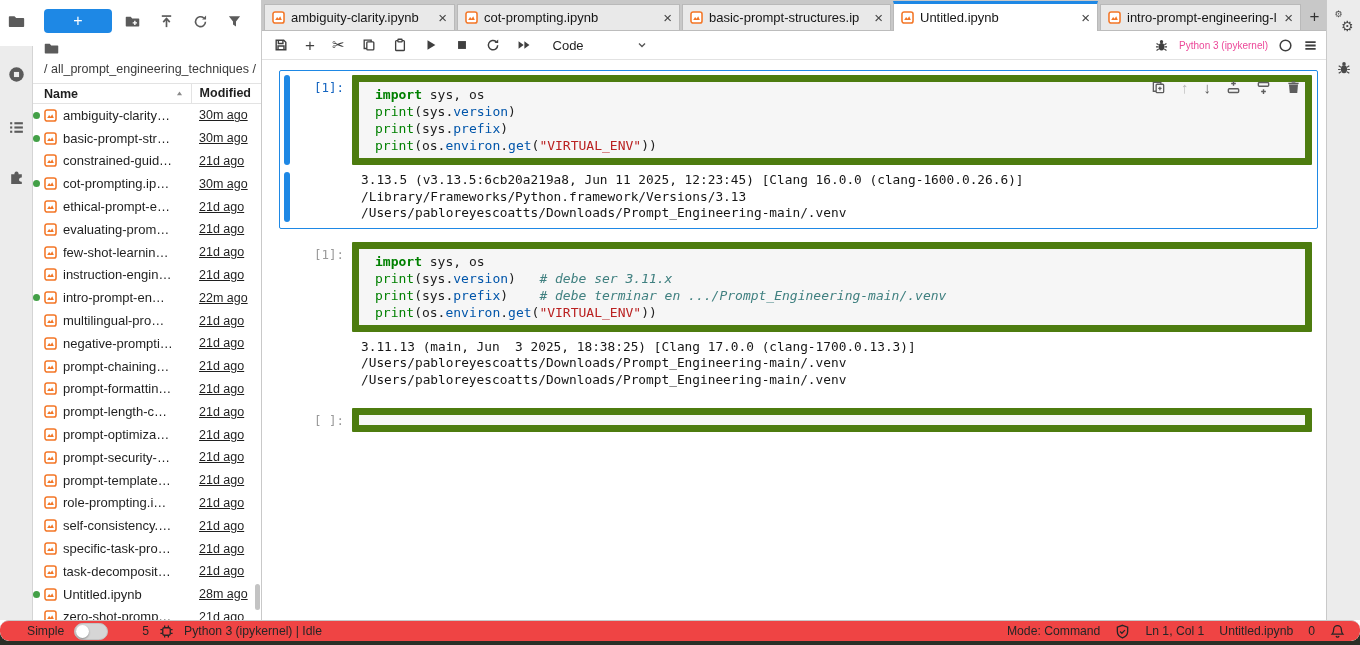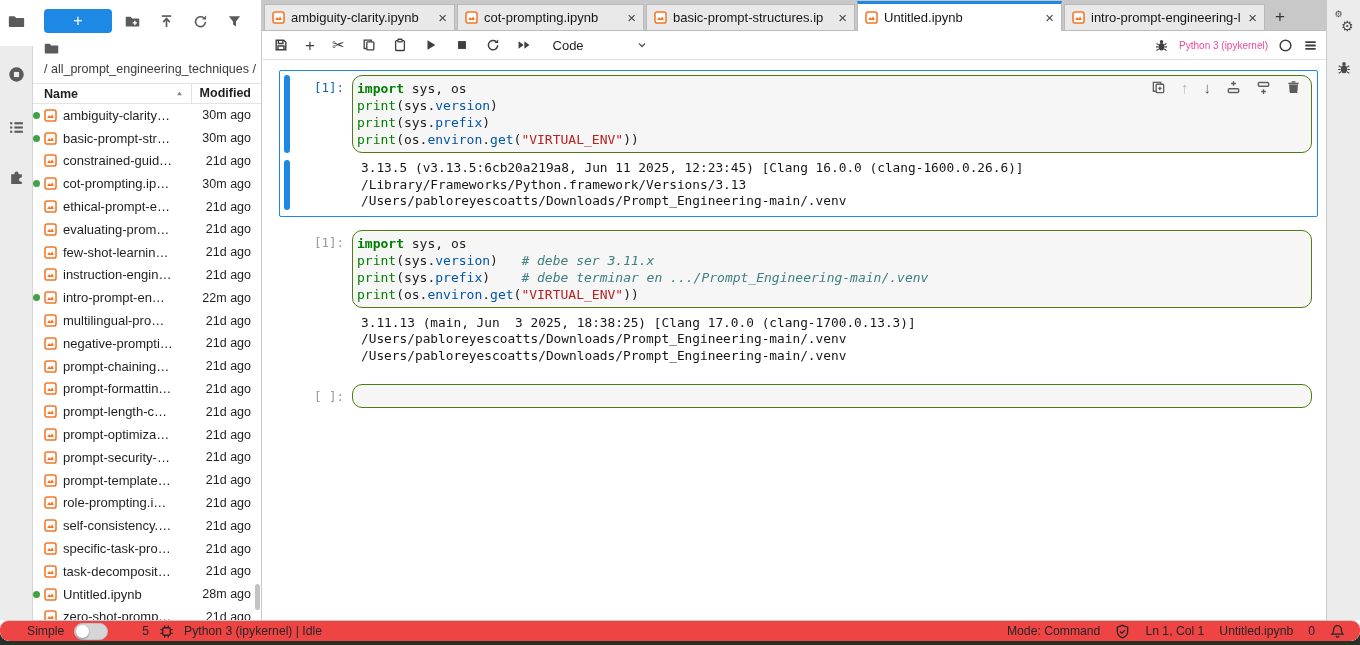"cot-prompting.ipynb" div.tab { width: 187px -> 223px }
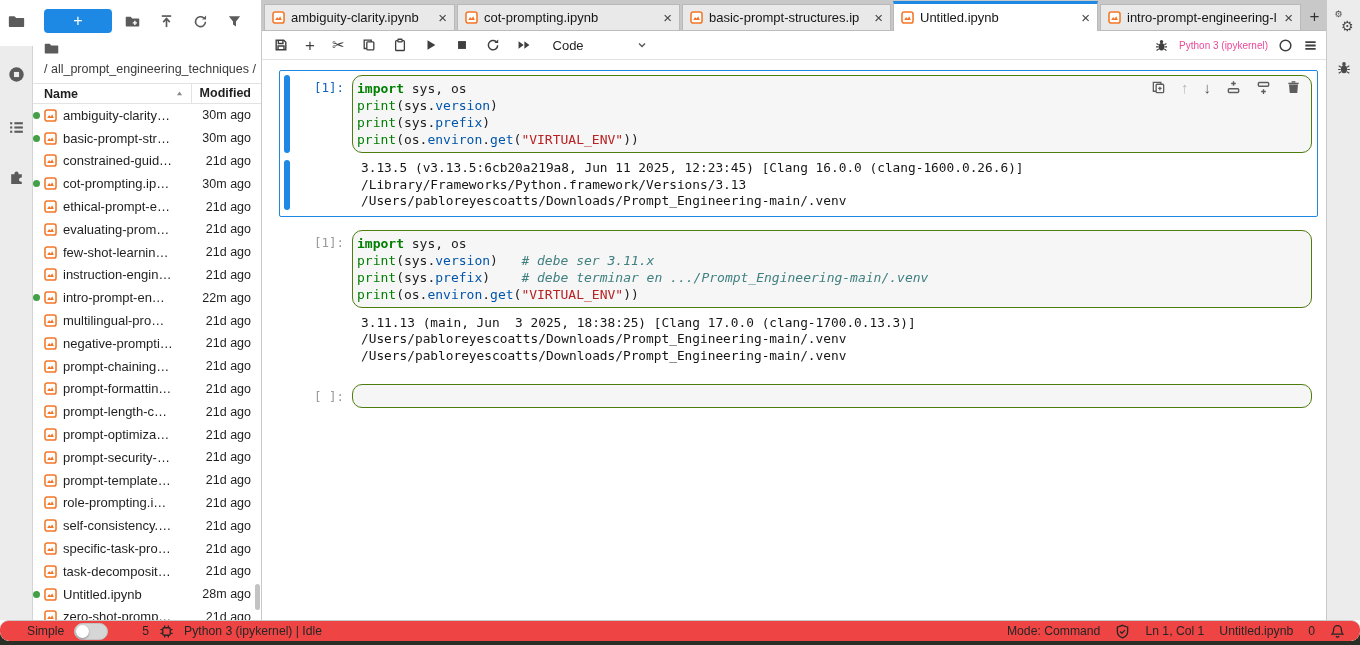"import sys, os" .editor { border: 1px solid #4d7c0f -> 7px solid #4d7c0f; border-radius: 10px -> 1px; padding: 4px 4px -> 4px 16px }
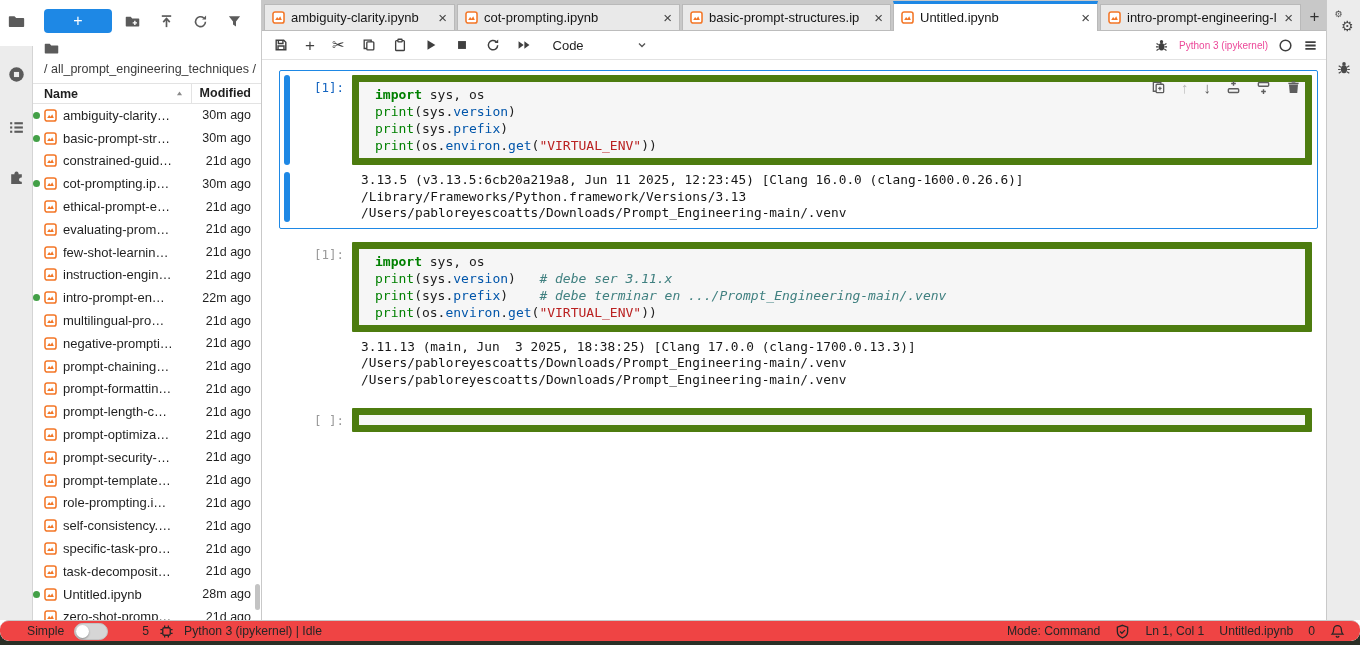"30m ago" .fb-time { text-align: right -> left; text-decoration: none -> underline }
